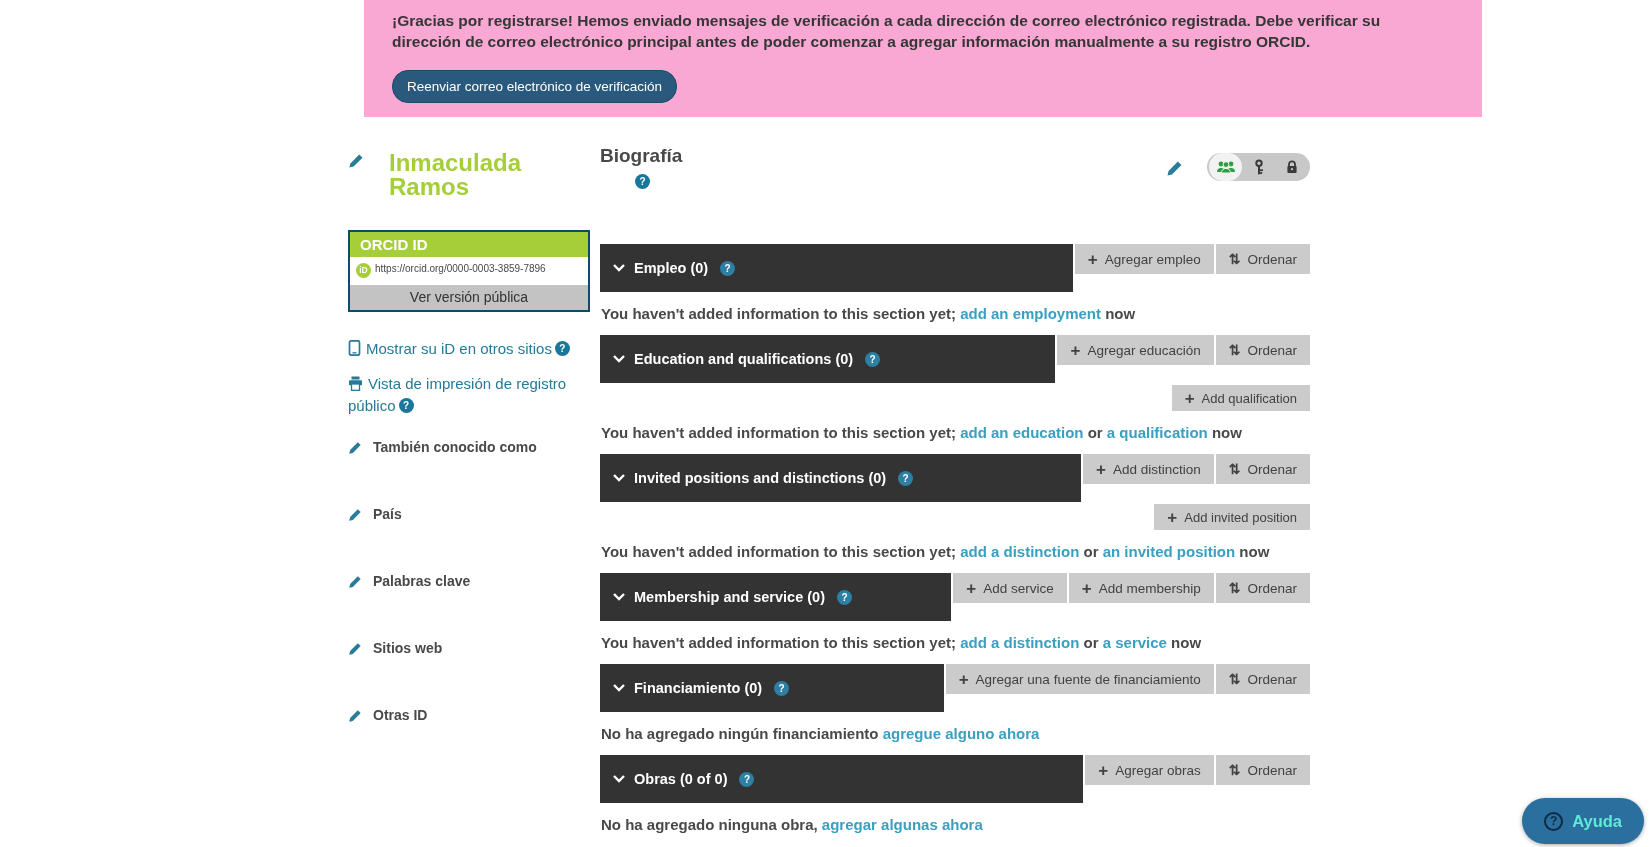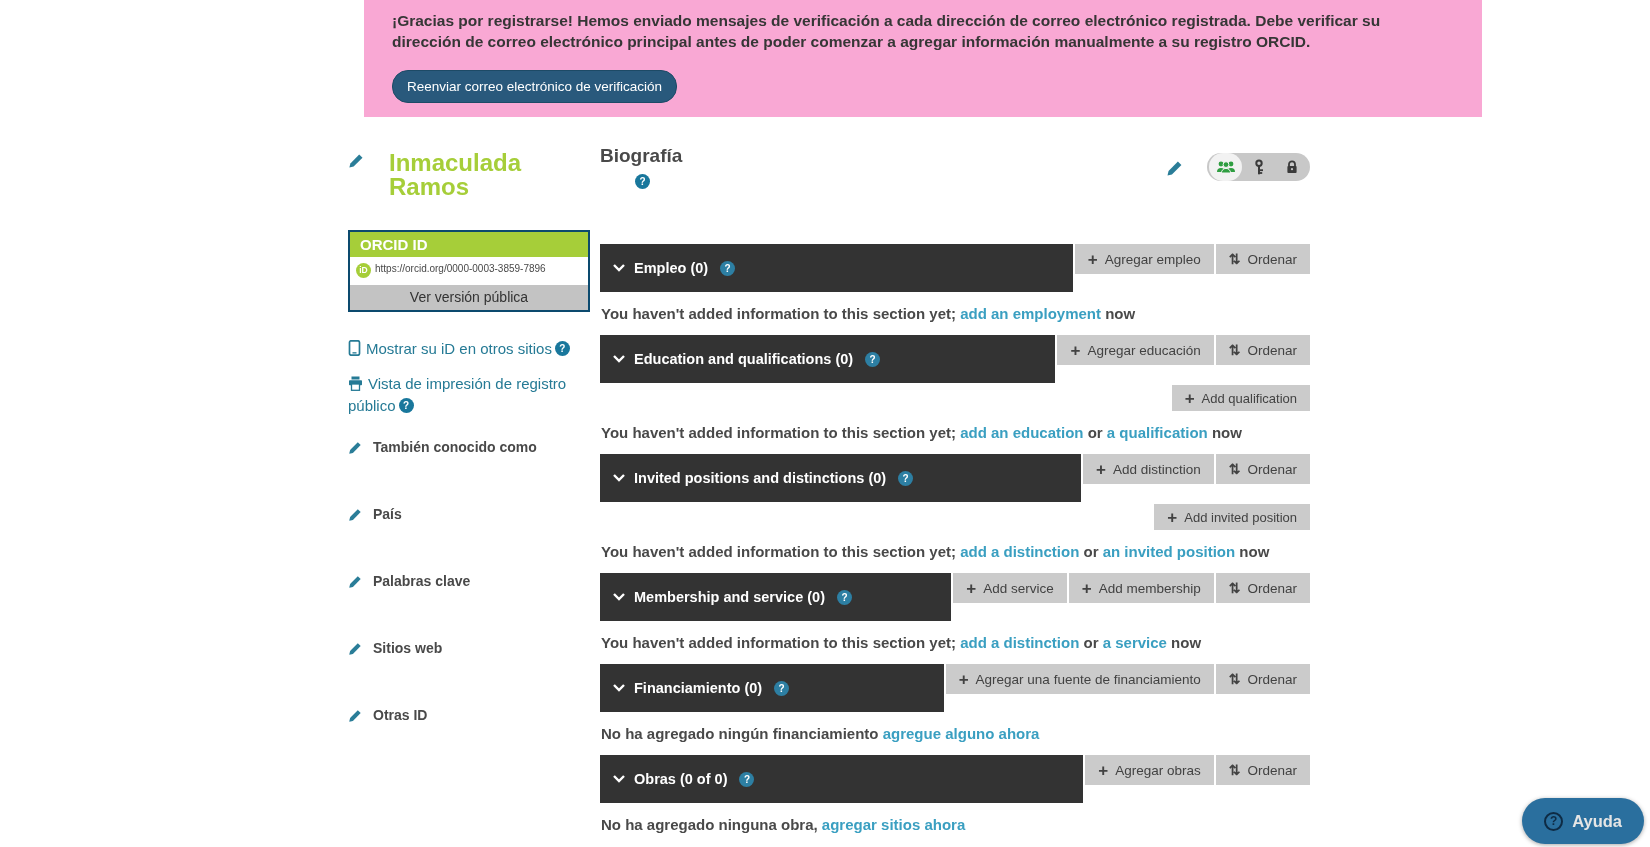"agregar sitios ahora" a { text: sitios -> algunas }
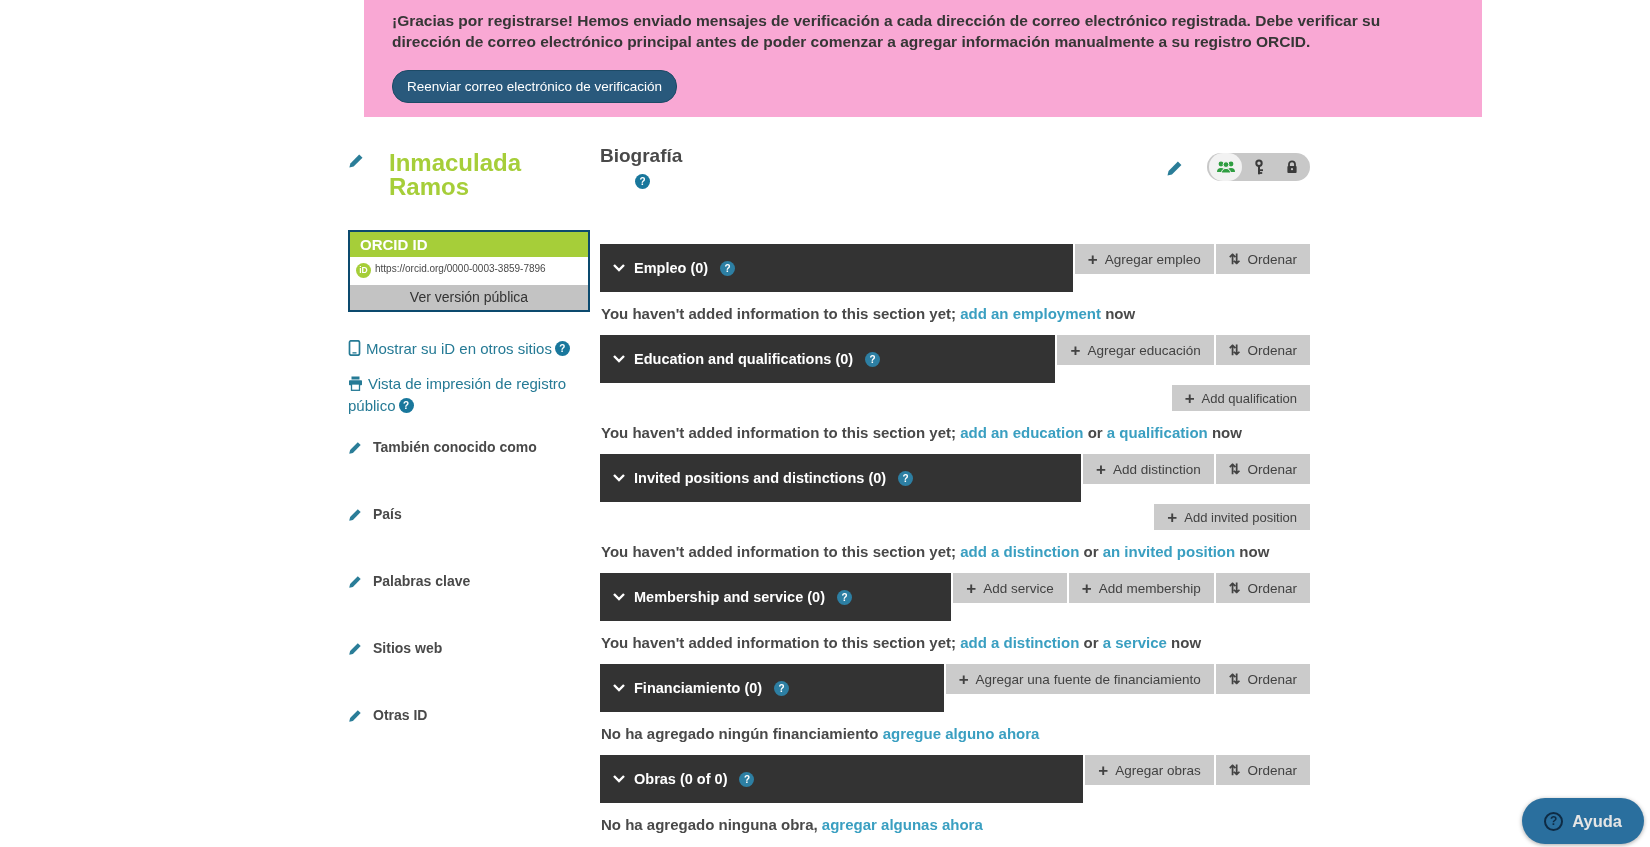"Ayuda" .ayuda .lbl { color: #e5e5e5 -> #5eead4 }
